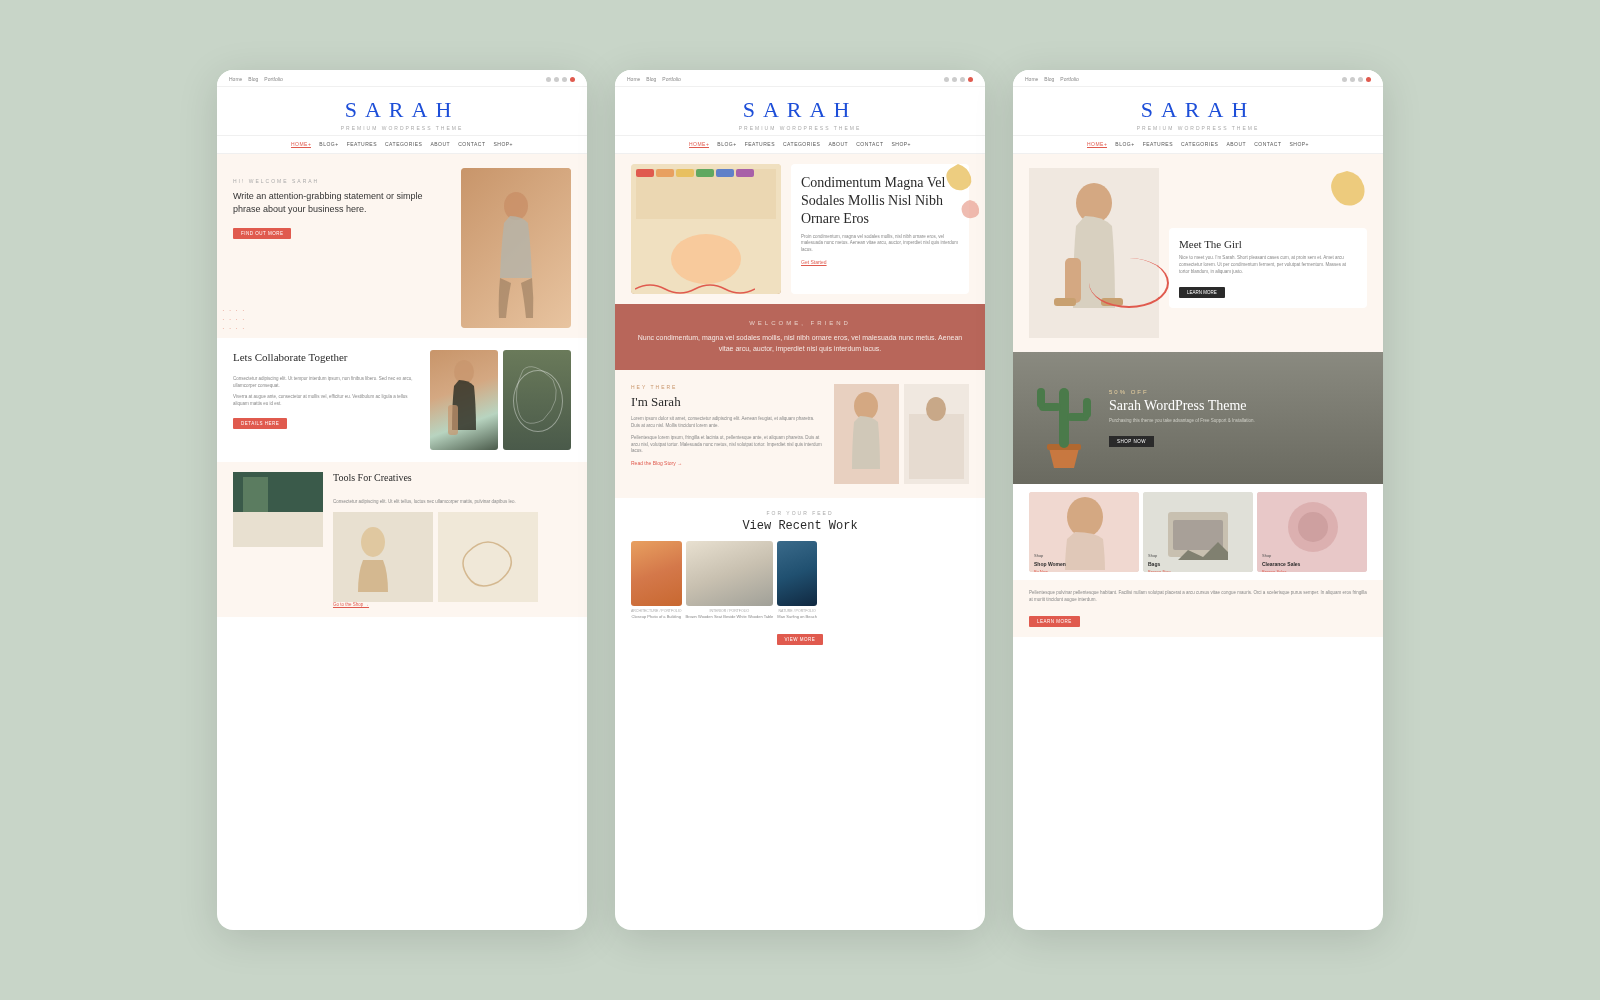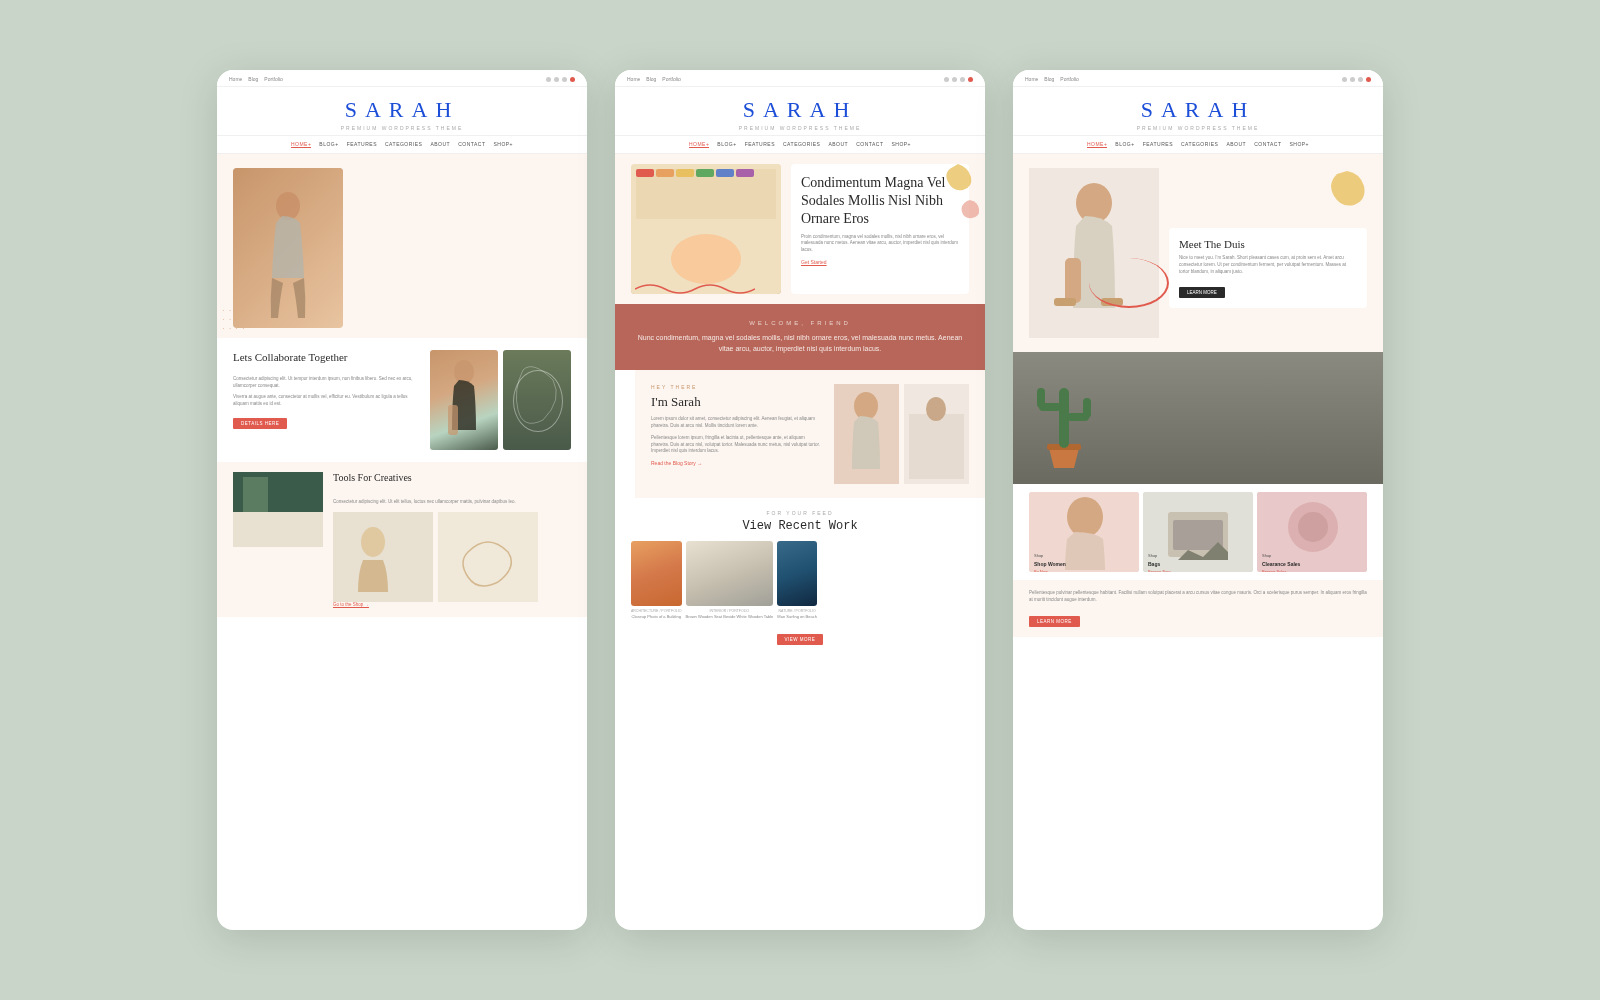"Write an attention-grabbing statement or" div.s1-hero-text { html: none -> <div> <div>HI! WELCOME SARAH</div> <div>Write an attention-grabbing statement or simple phrase about your business here.</div> <button>FIND OUT MORE</button> </div> }
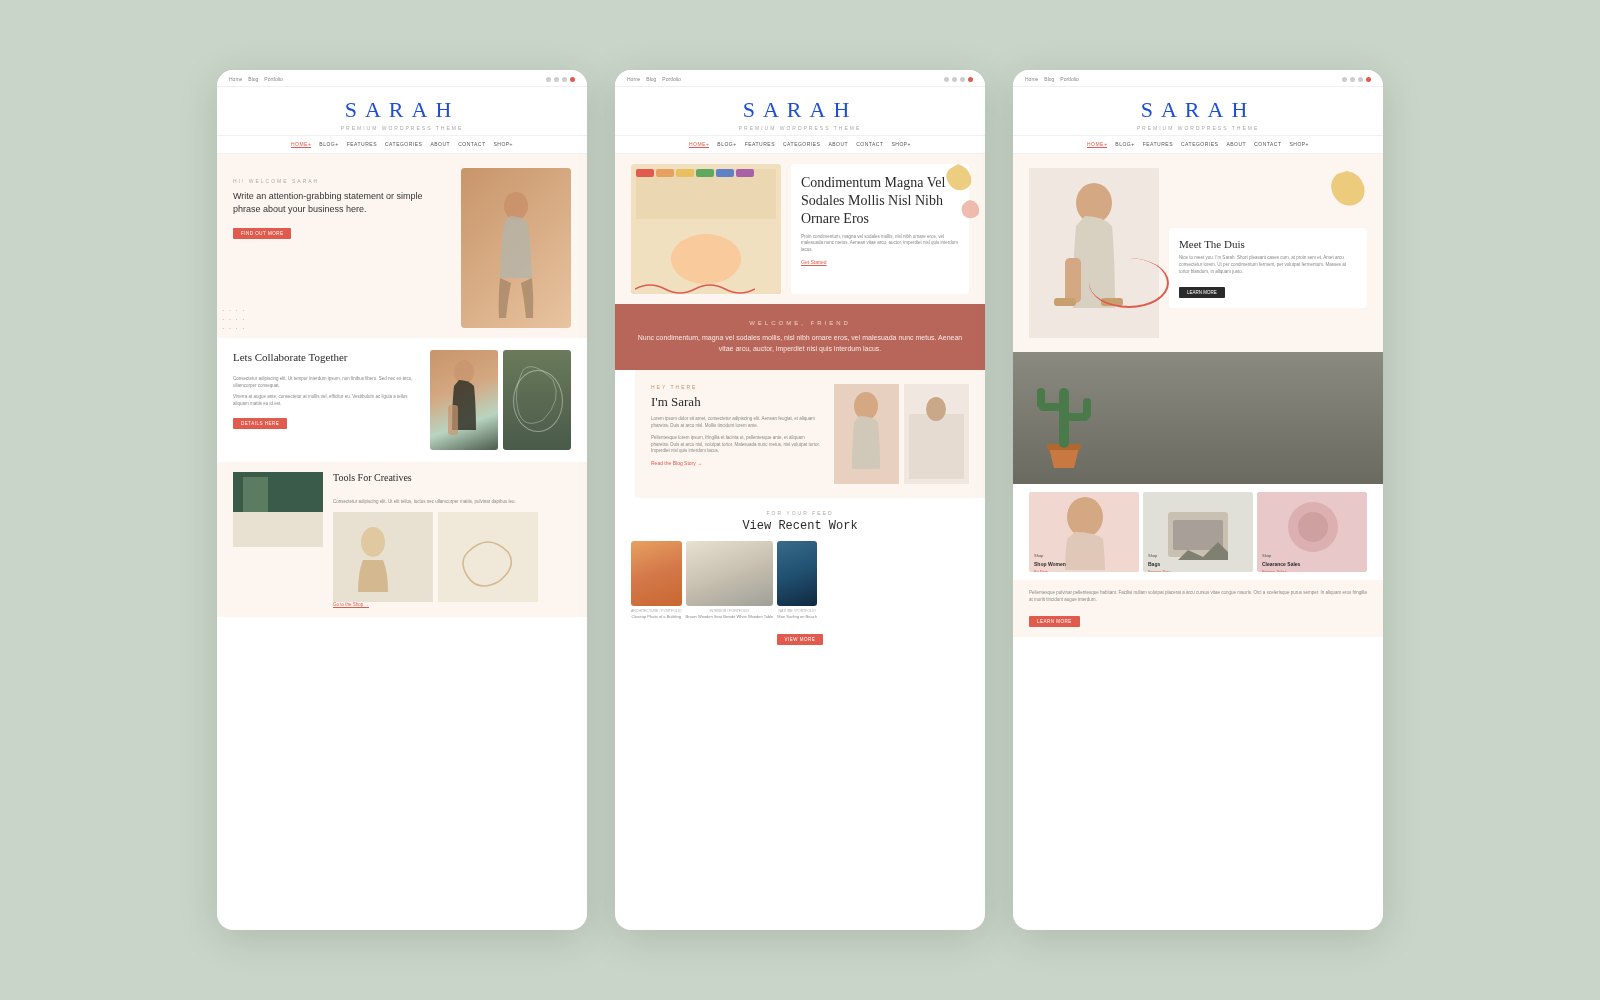"Meet The Duis" div.s3-meet-title { text: Duis -> Girl }
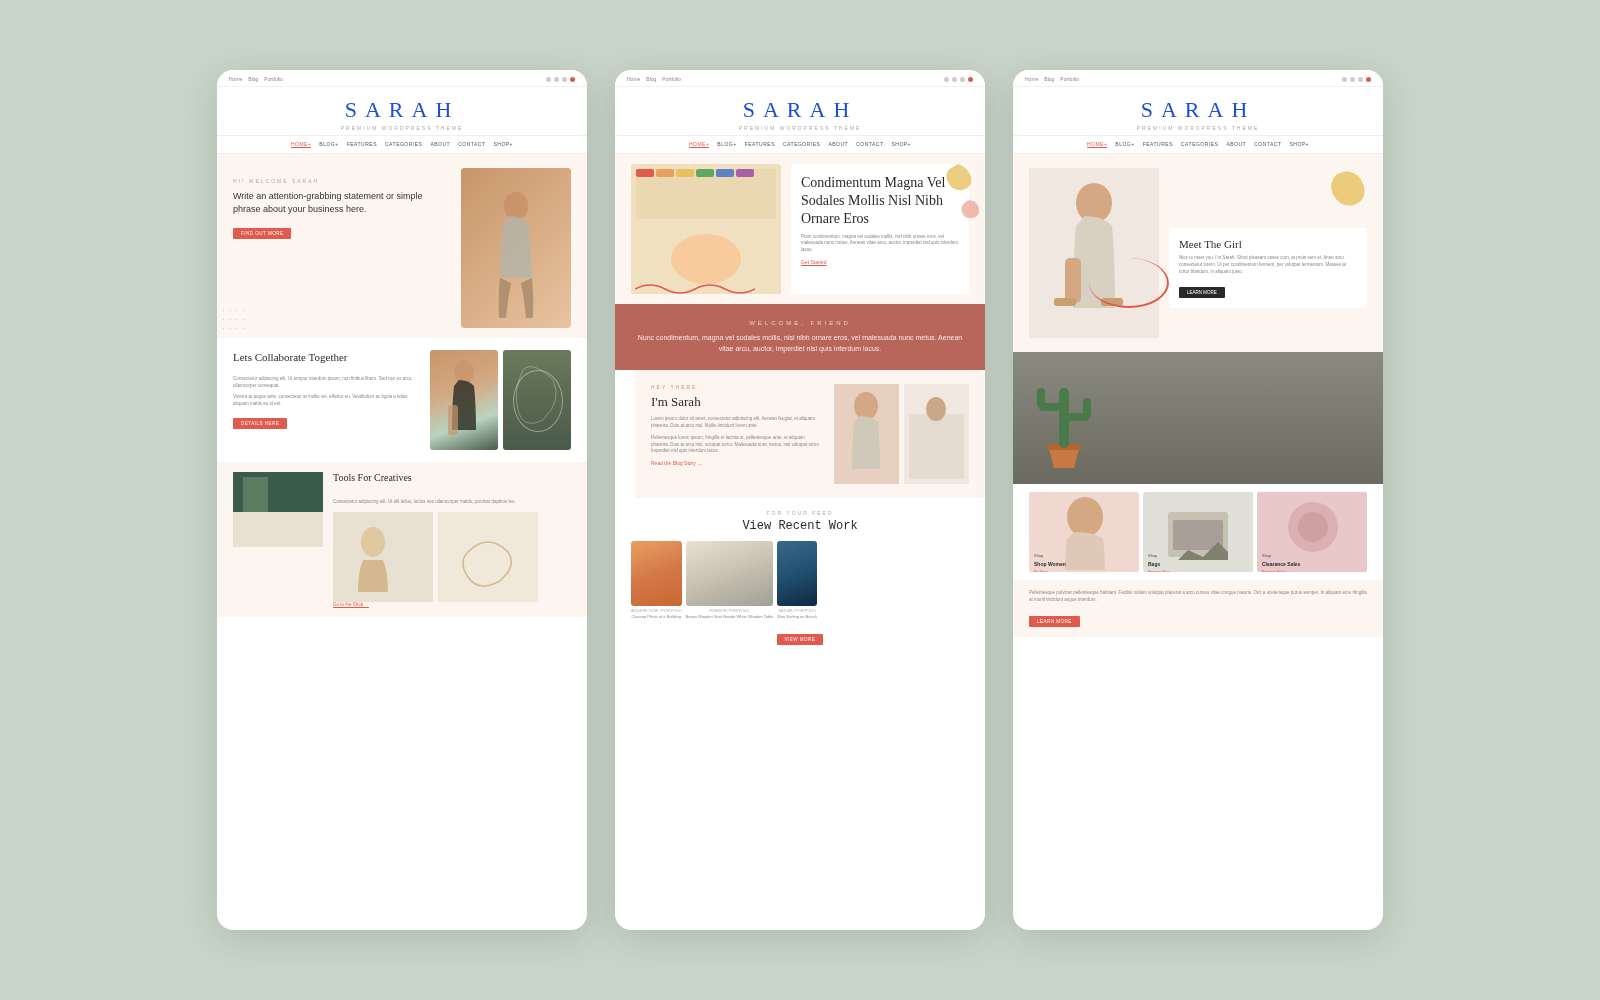"I'm Sarah" .s2-about { margin-left: 20px -> none }
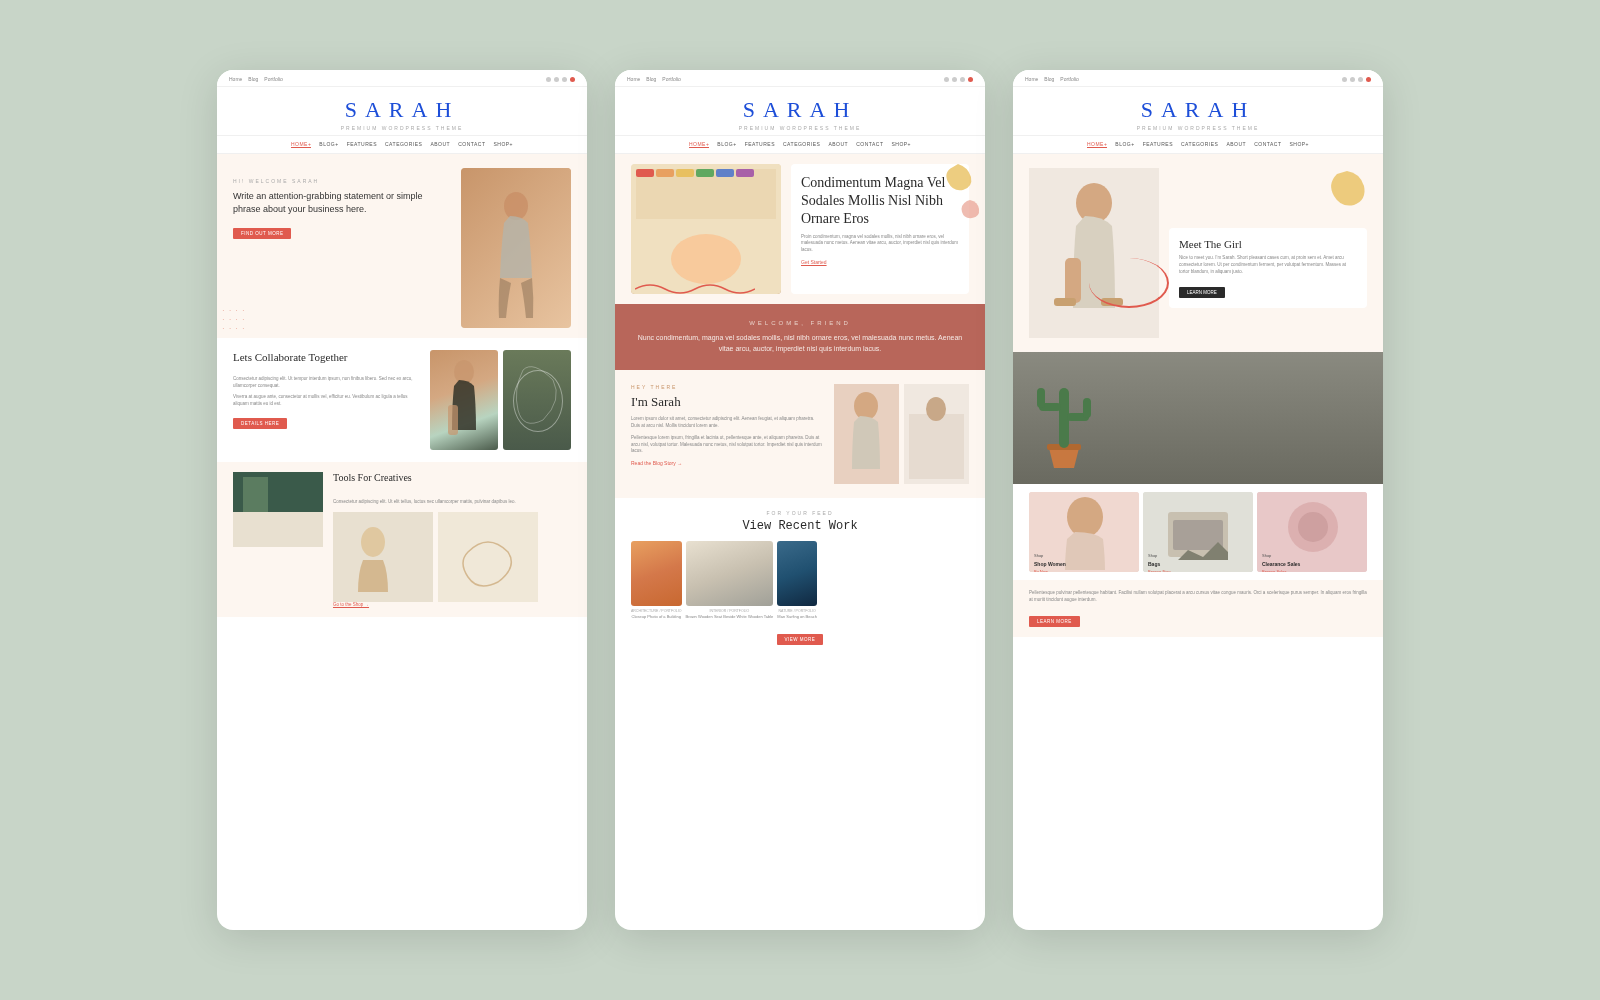"Sarah WordPress Theme" div.s3-promo-text { html: none -> <div> <div>50% OFF</div> <div>Sarah WordPress Theme</div> <div>Purchasing this theme you take advantage of Free Support &amp; Installation.</div> <button>SHOP NOW</button> </div> }
